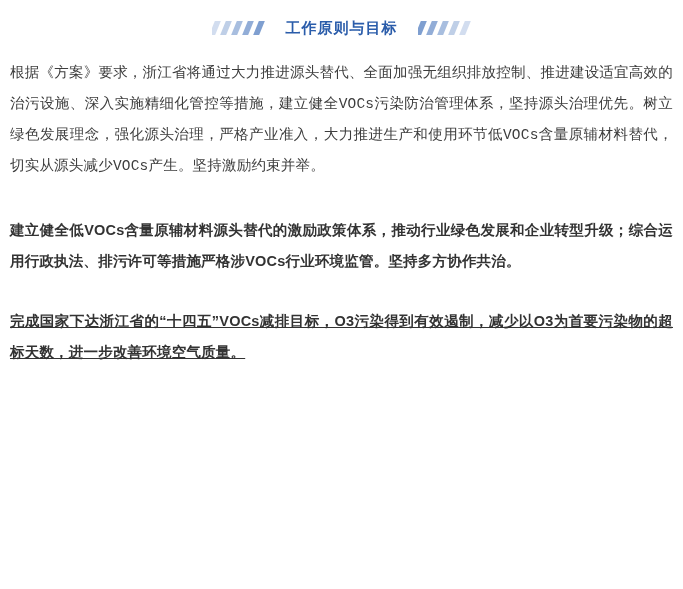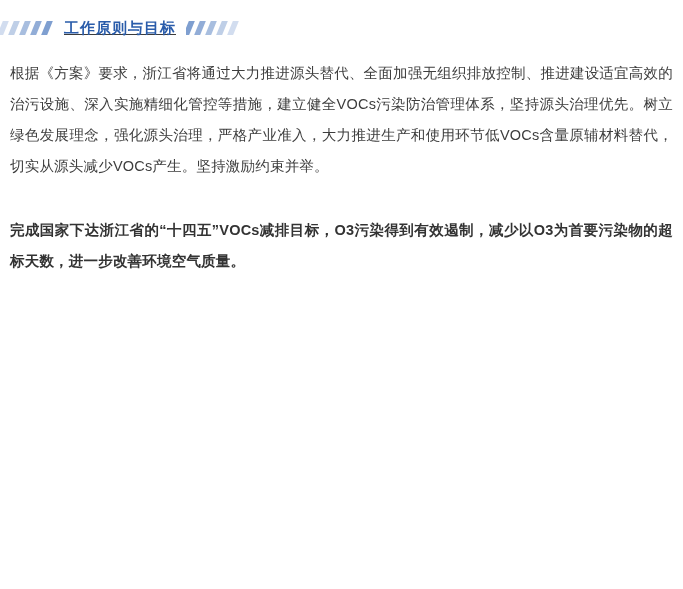"工作原则与目标" .title-bar { gap: 10px -> 20px; justify-content: none -> center; text-decoration: underline -> none }
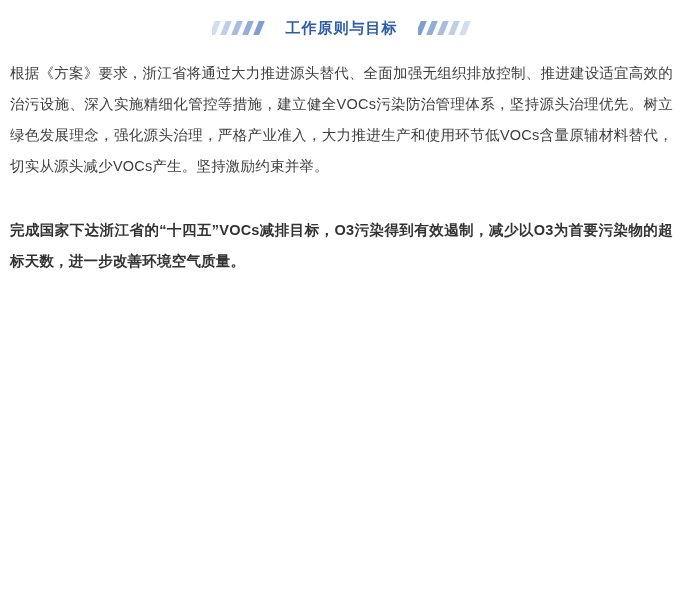"根据《方案》要求，浙江省将通过大力推进源头替代、全面加强无组织排放控制、推进建设" .para.first { font-family: none -> Liberation Mono, monospace }
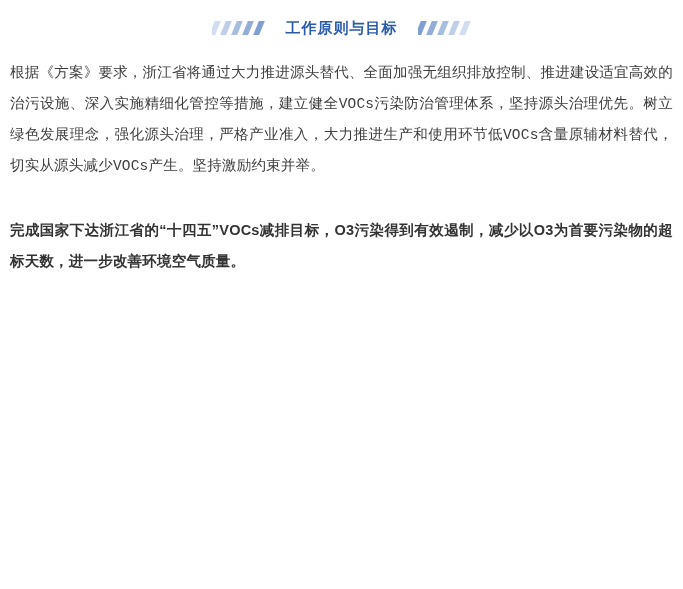"建立健全低VOCs含量原辅材料源头替代的激励政策体系，推动行业绿色发展和企业转型" p.para { html: none -> <p>建立健全低VOCs含量原辅材料源头替代的激励政策体系，推动行业绿色发展和企业转型升级；综合运用行政执法、排污许可等措施严格涉VOCs行业环境监管。坚持多方协作共治。</p> }
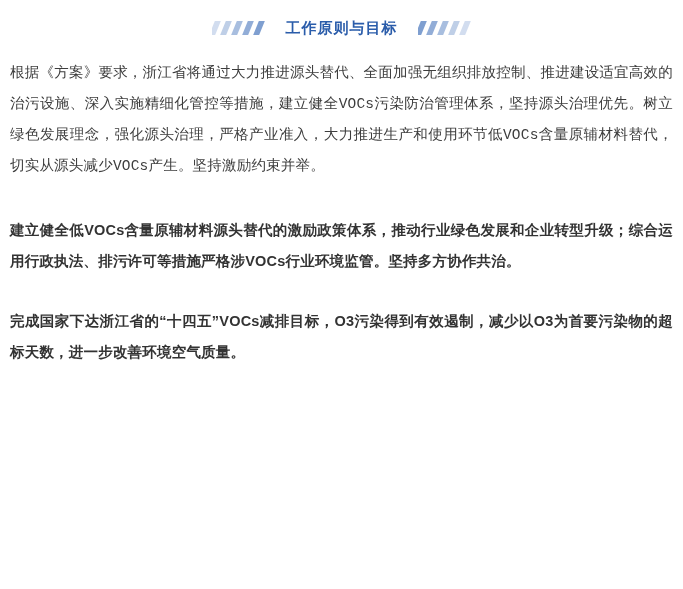"完成国家下达浙江省的“十四五”VOCs减排目标，O3污染得到有效遏制，减少以O3" .para:last-child { text-decoration: none -> underline }
